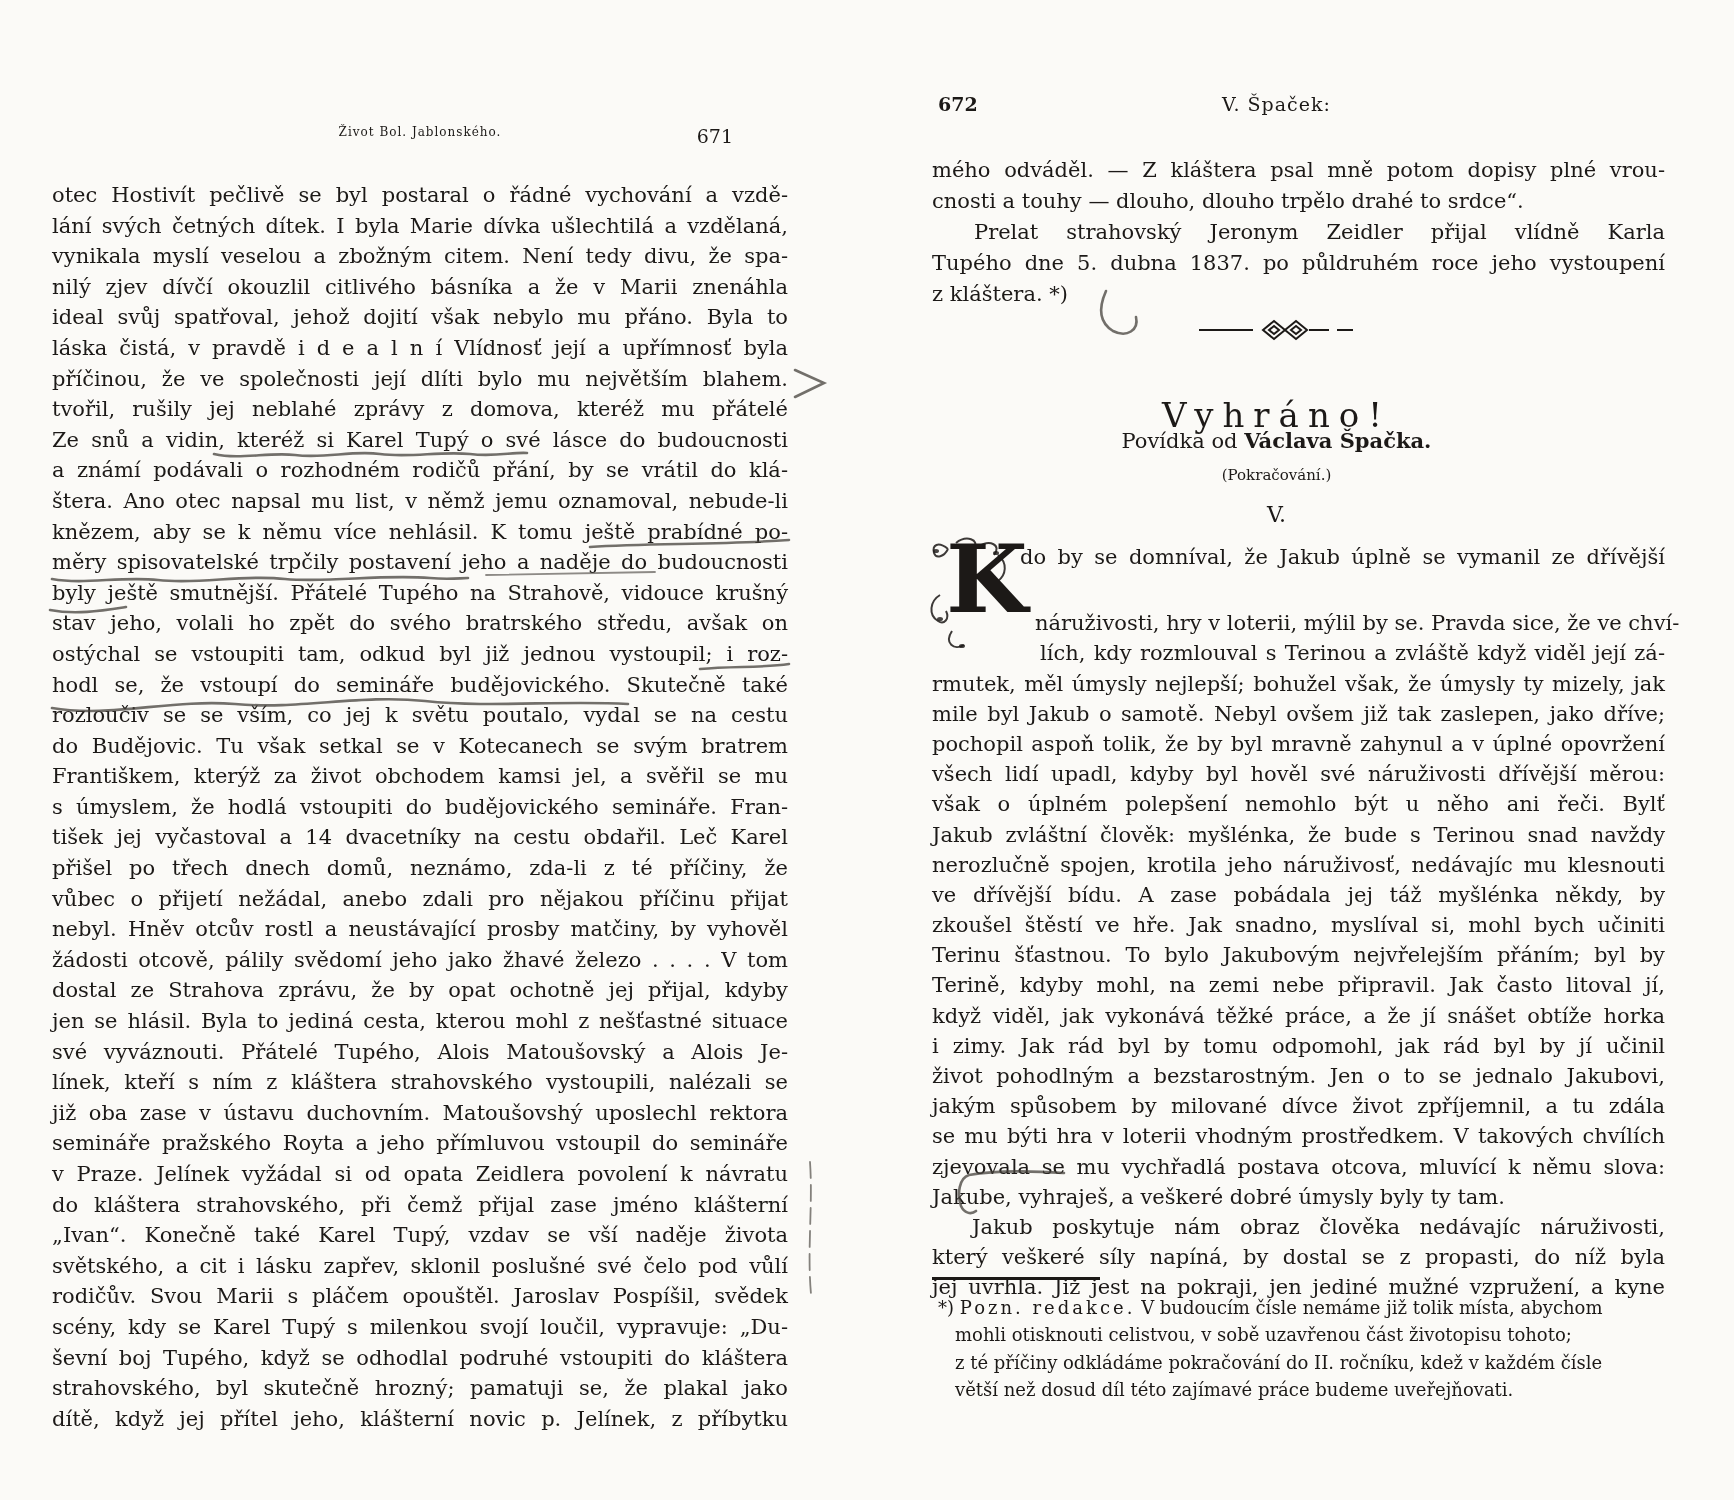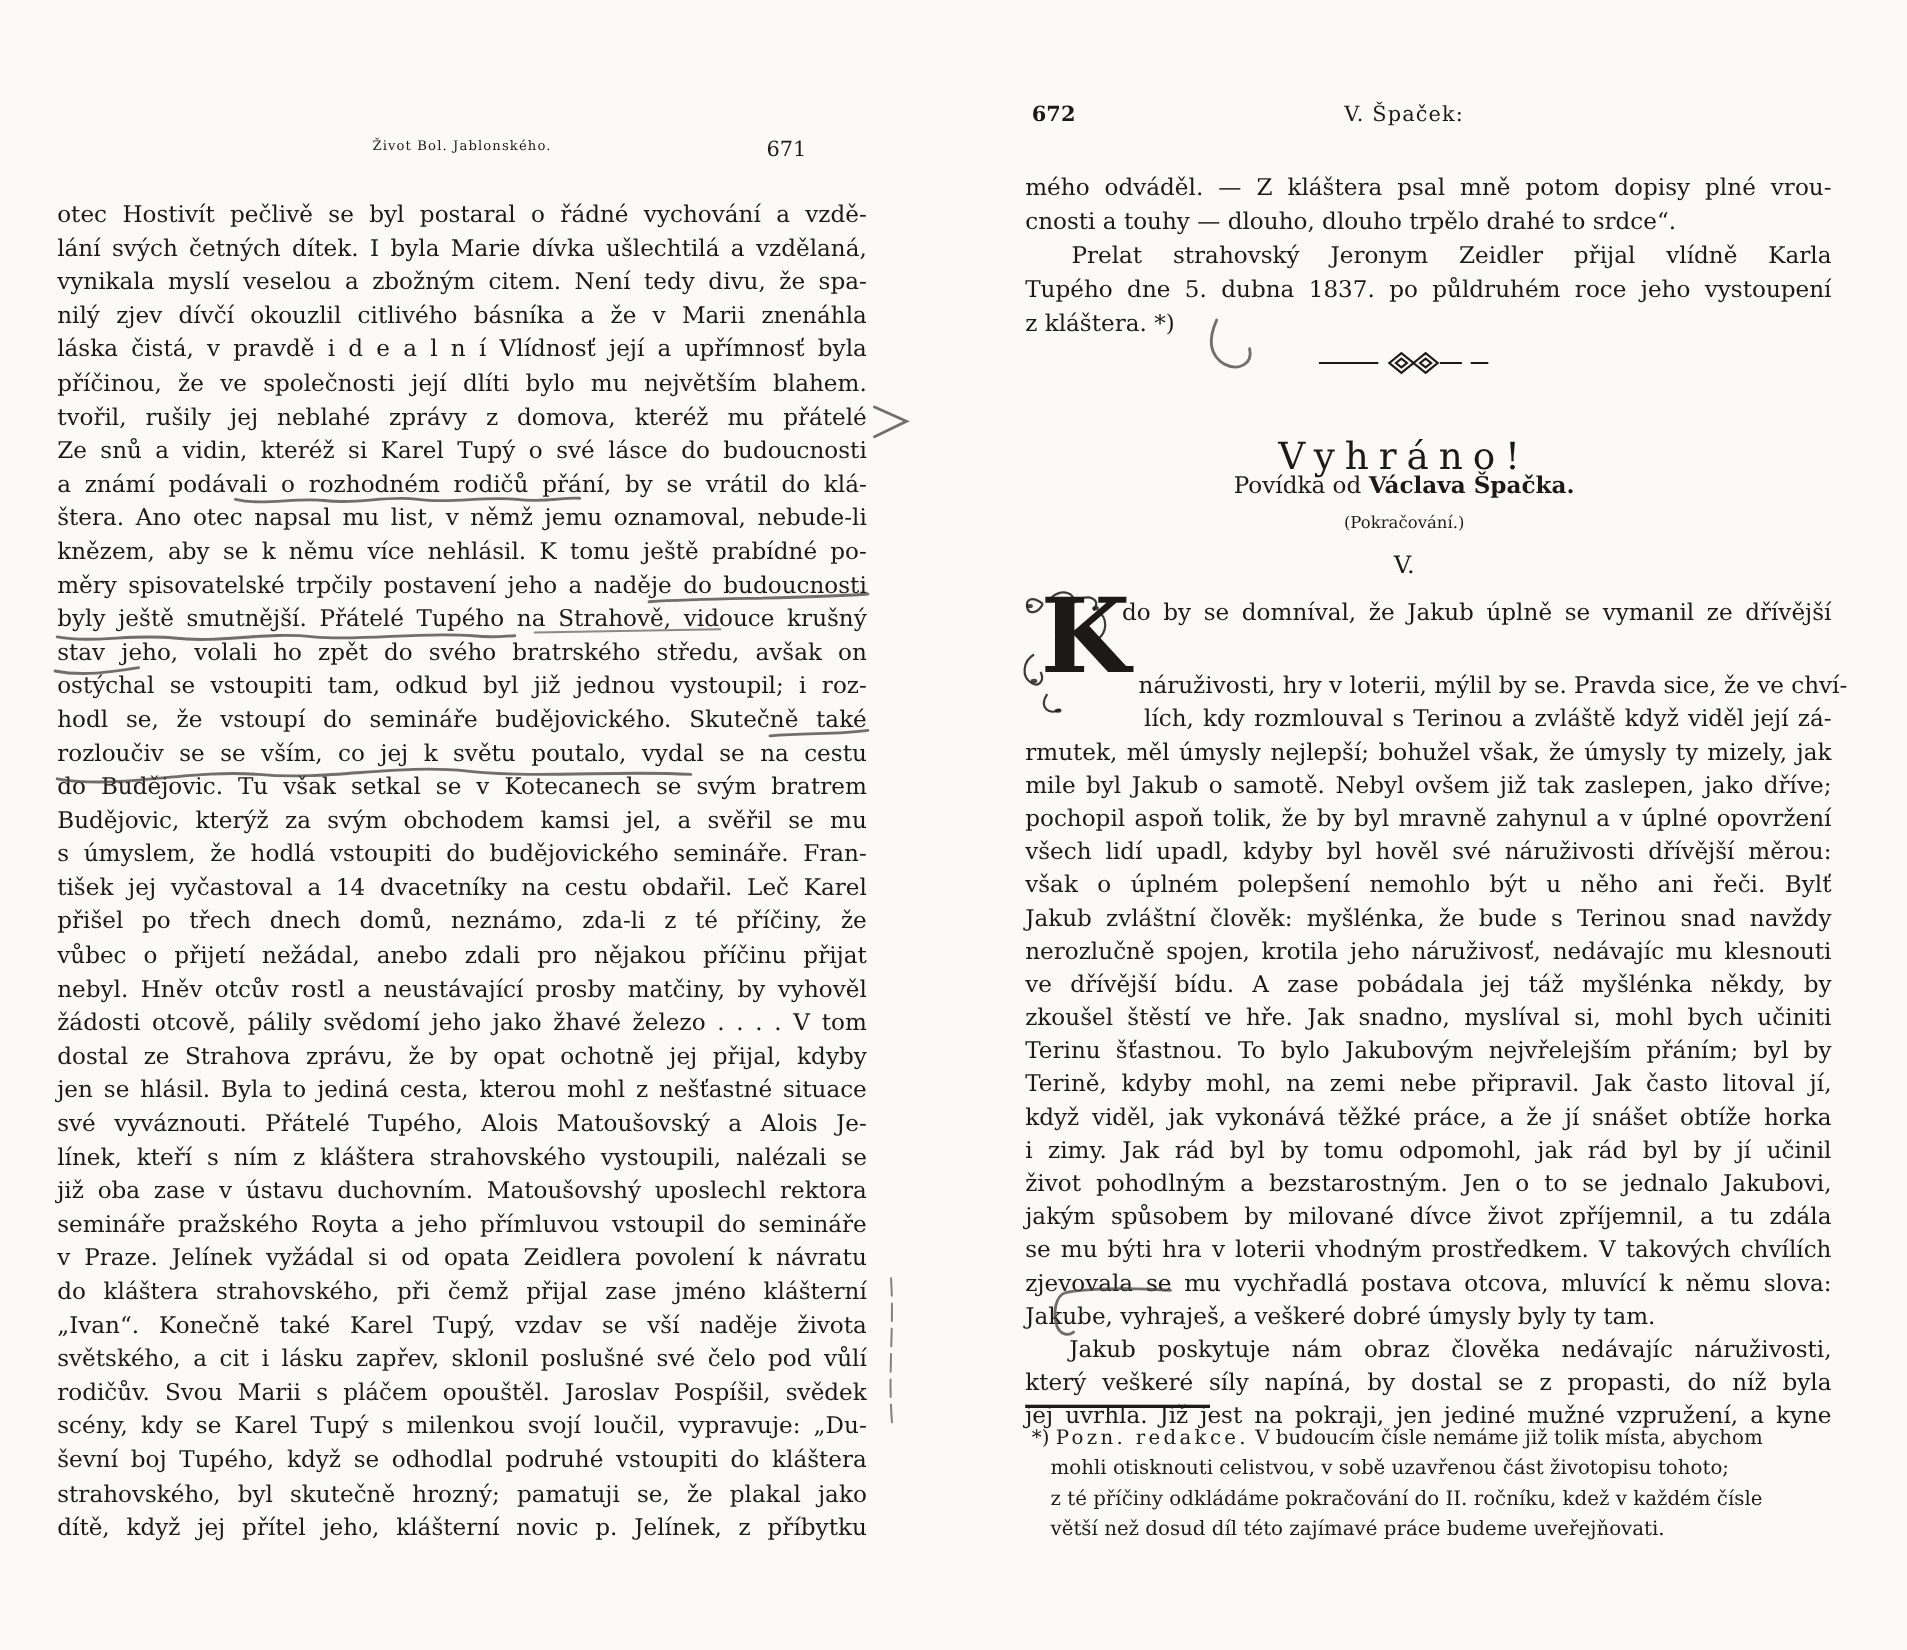"ideal svůj spatřoval, jehož dojití" div.tline { html: none -> <div>ideal svůj spatřoval, jehož dojití však nebylo mu přáno. Byla to</div> }
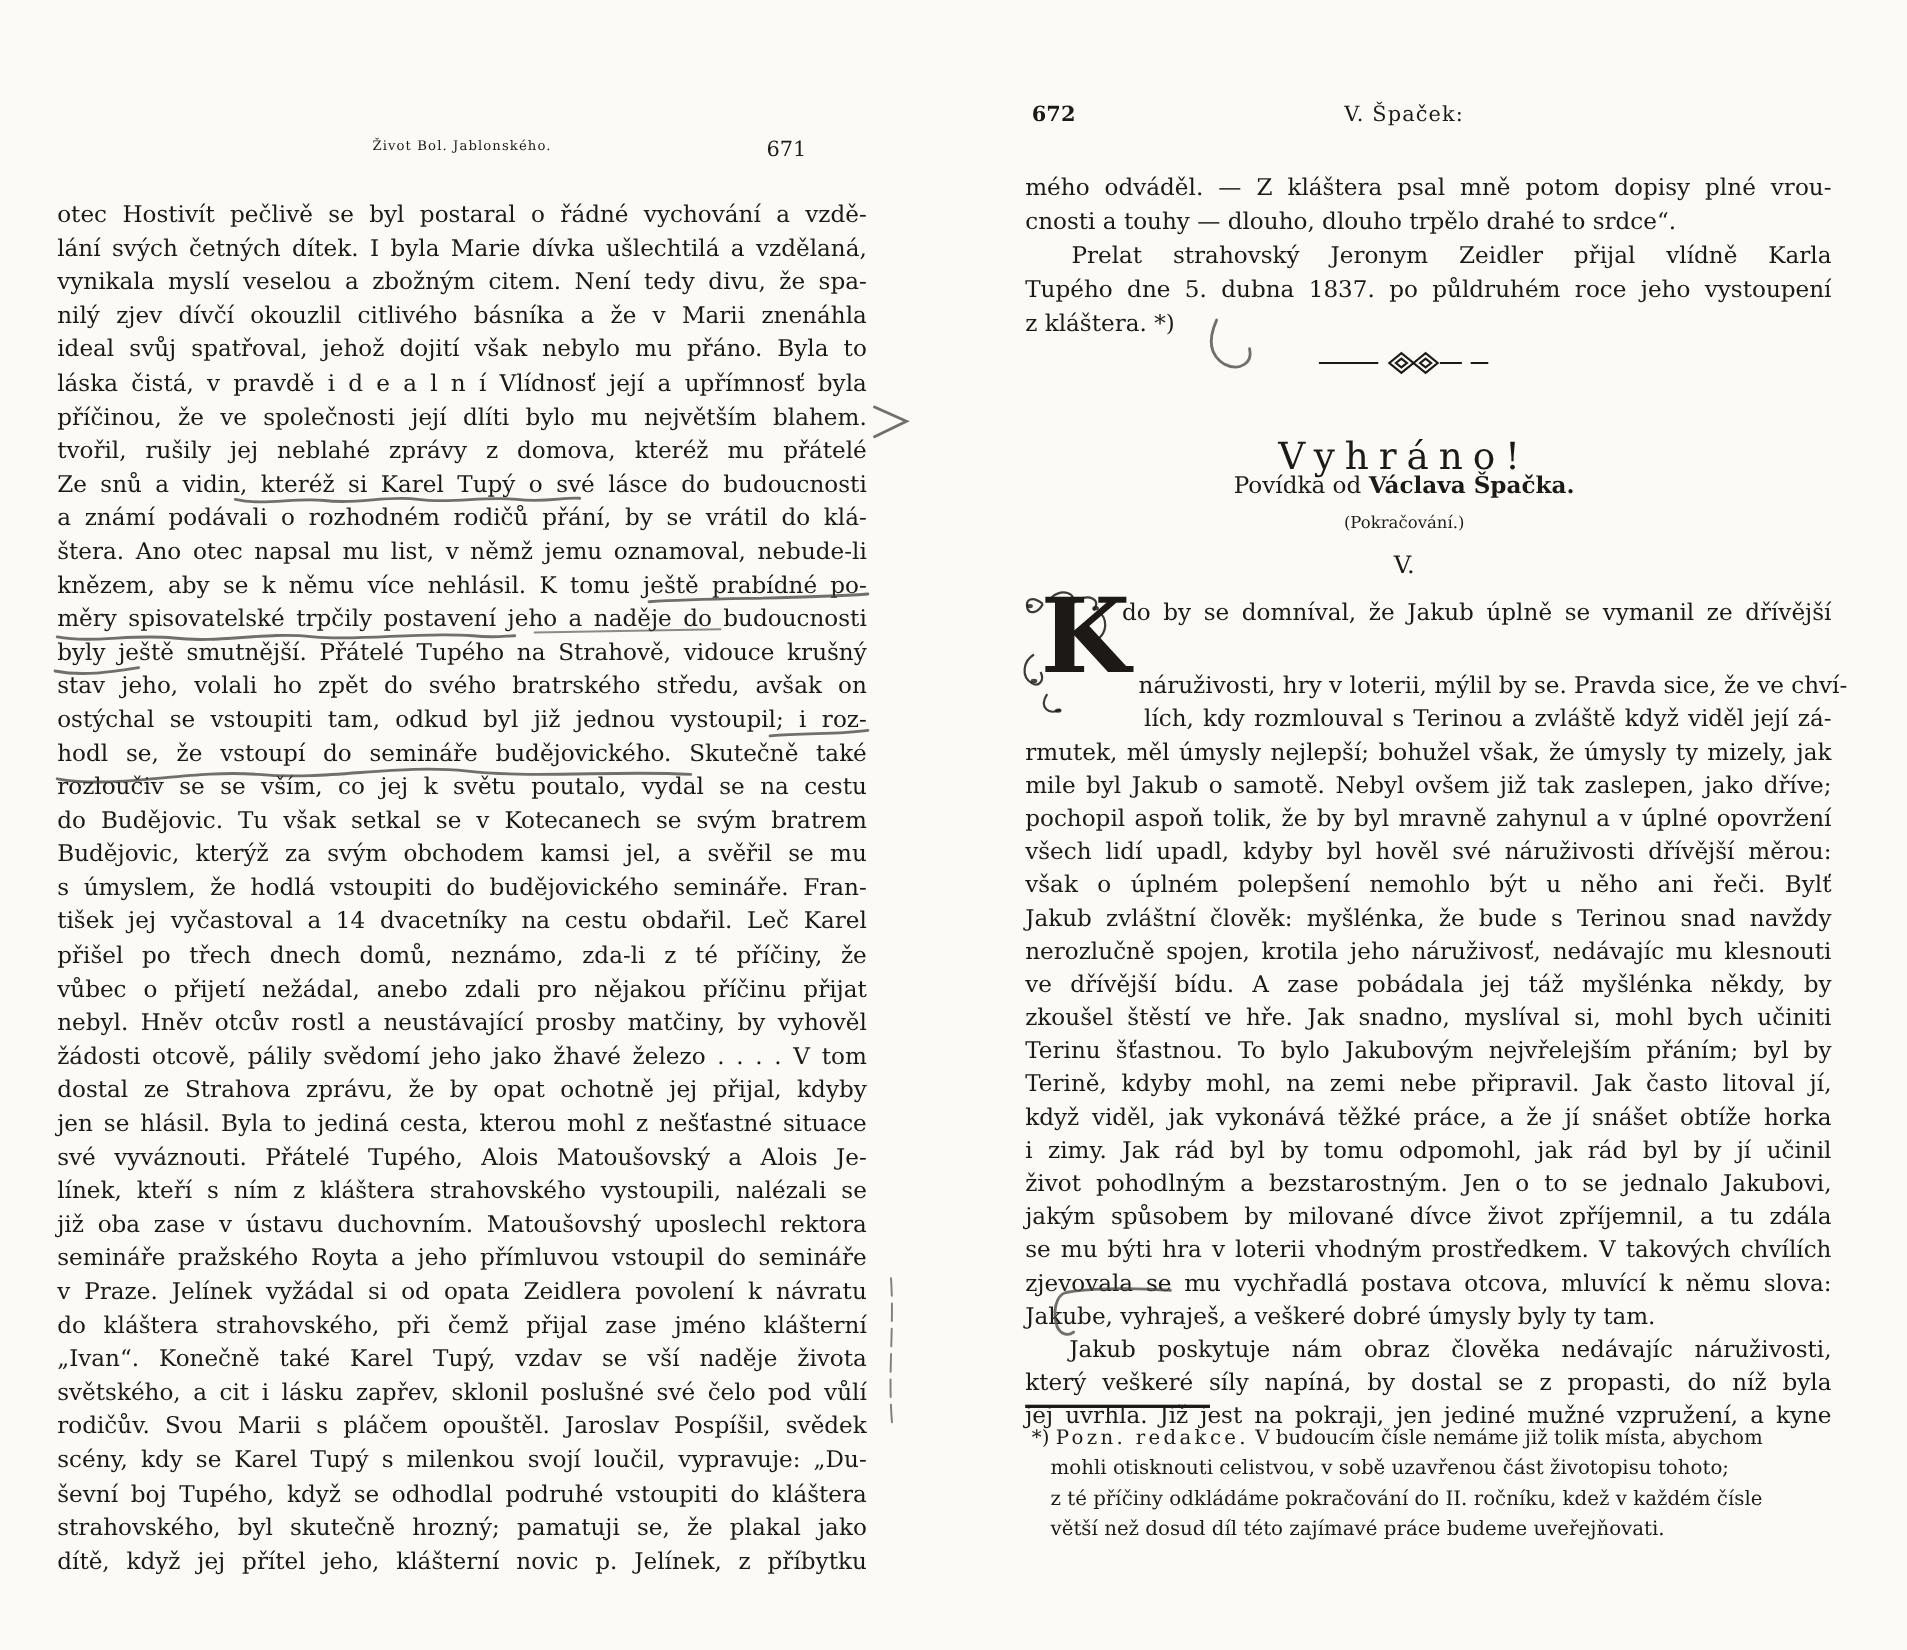"Budějovic, kterýž za svým obchodem" div.tline { text: Budějovic, kterýž za svým -> Františkem, kterýž za život }
